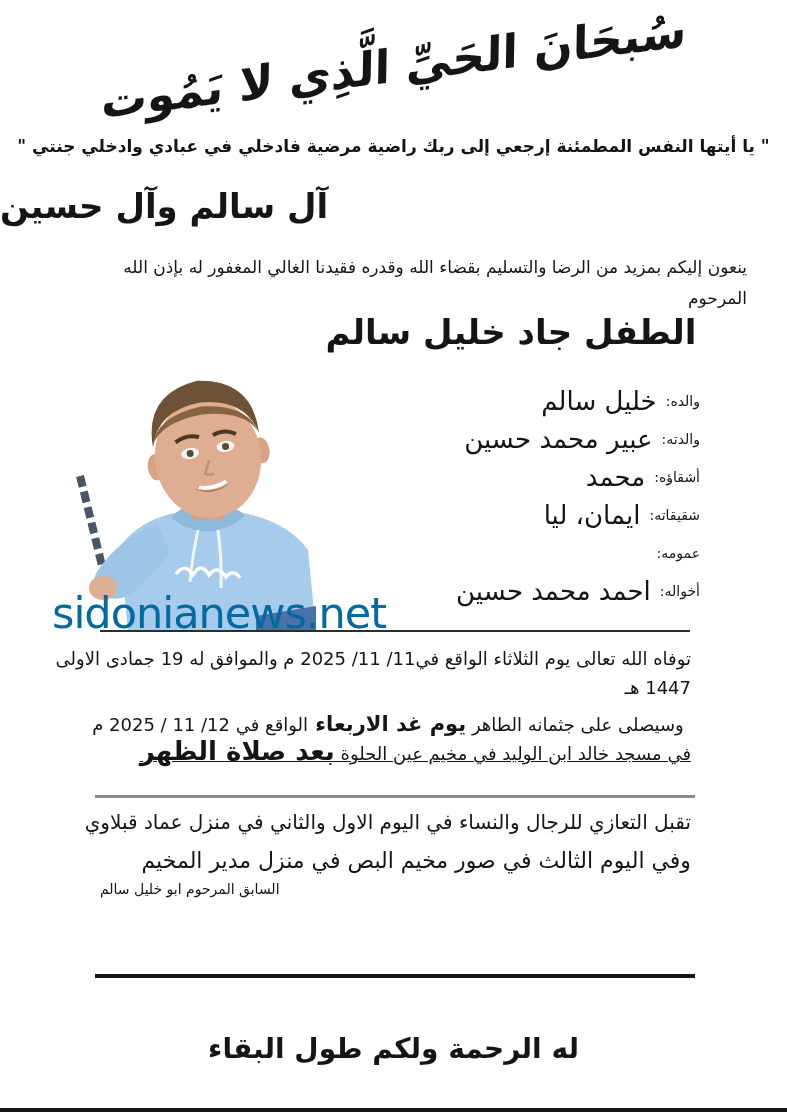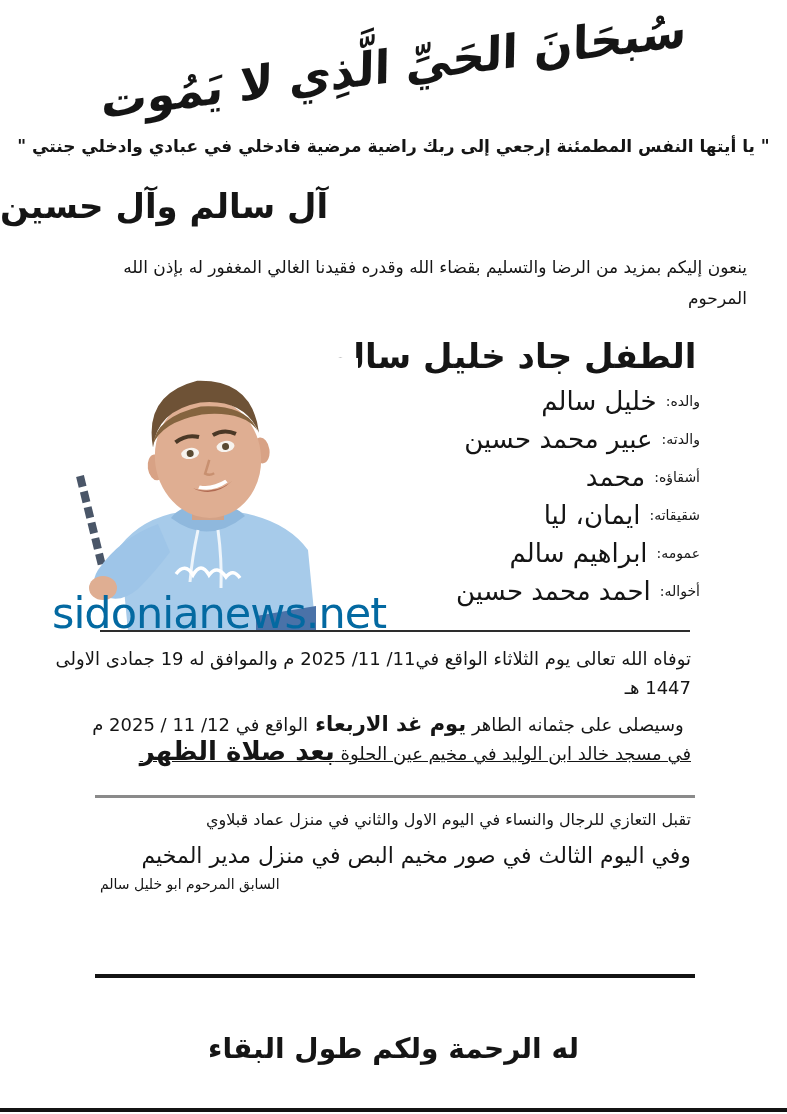"الطفل جاد خليل سالم" .deceased { top: 336px -> 312px }
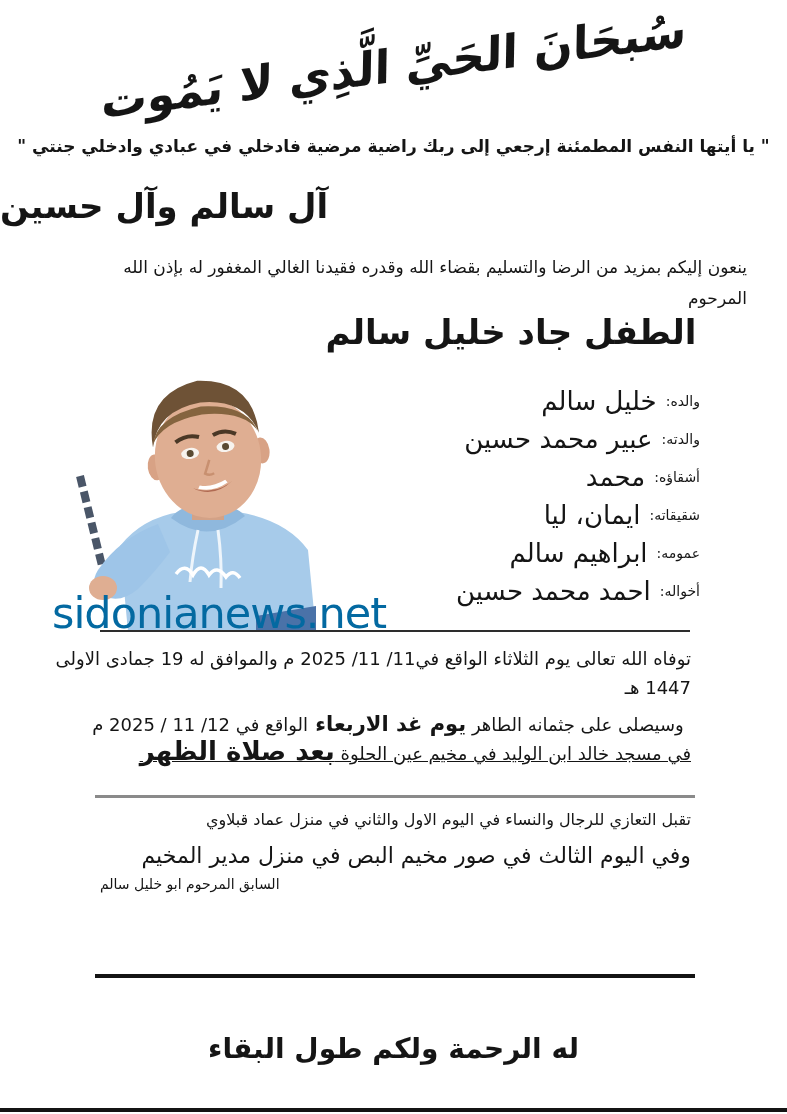"ابراهيم سالم" span.fam-value { html: <span>ابراهيم سالم</span> -> none }
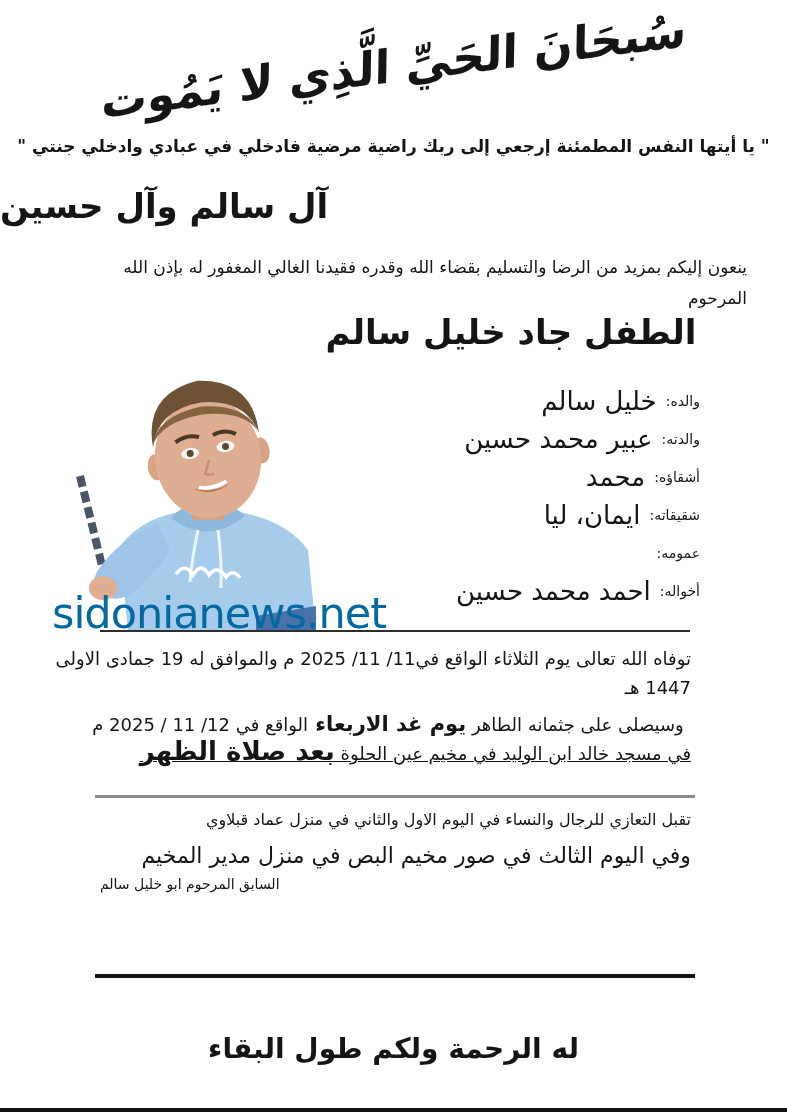"تقبل التعازي للرجال والنساء في" .condol .l1 { font-size: 16px -> 20px; text-align: right -> center }
